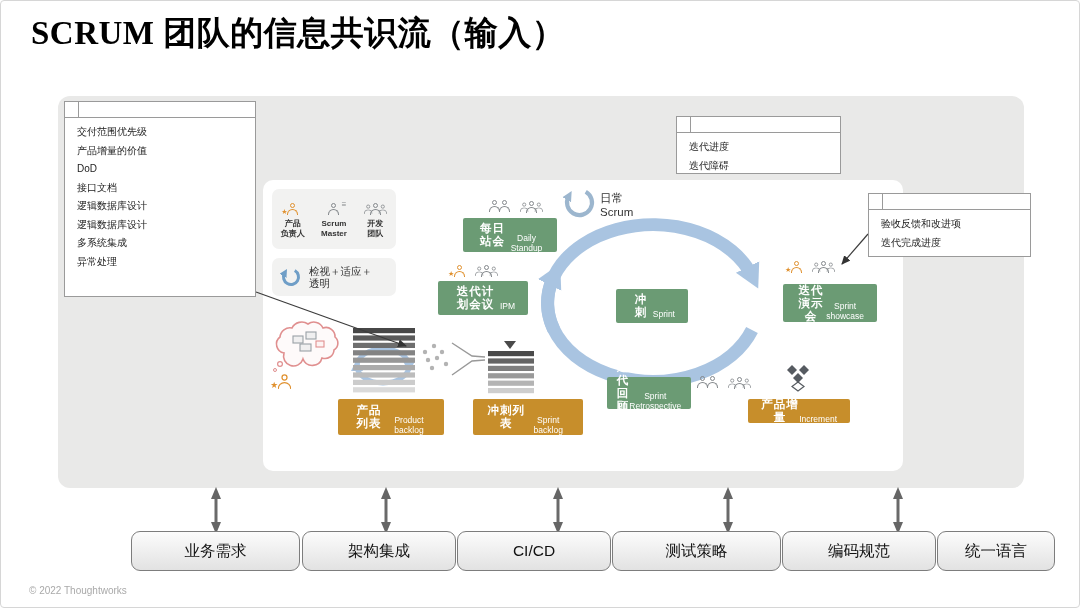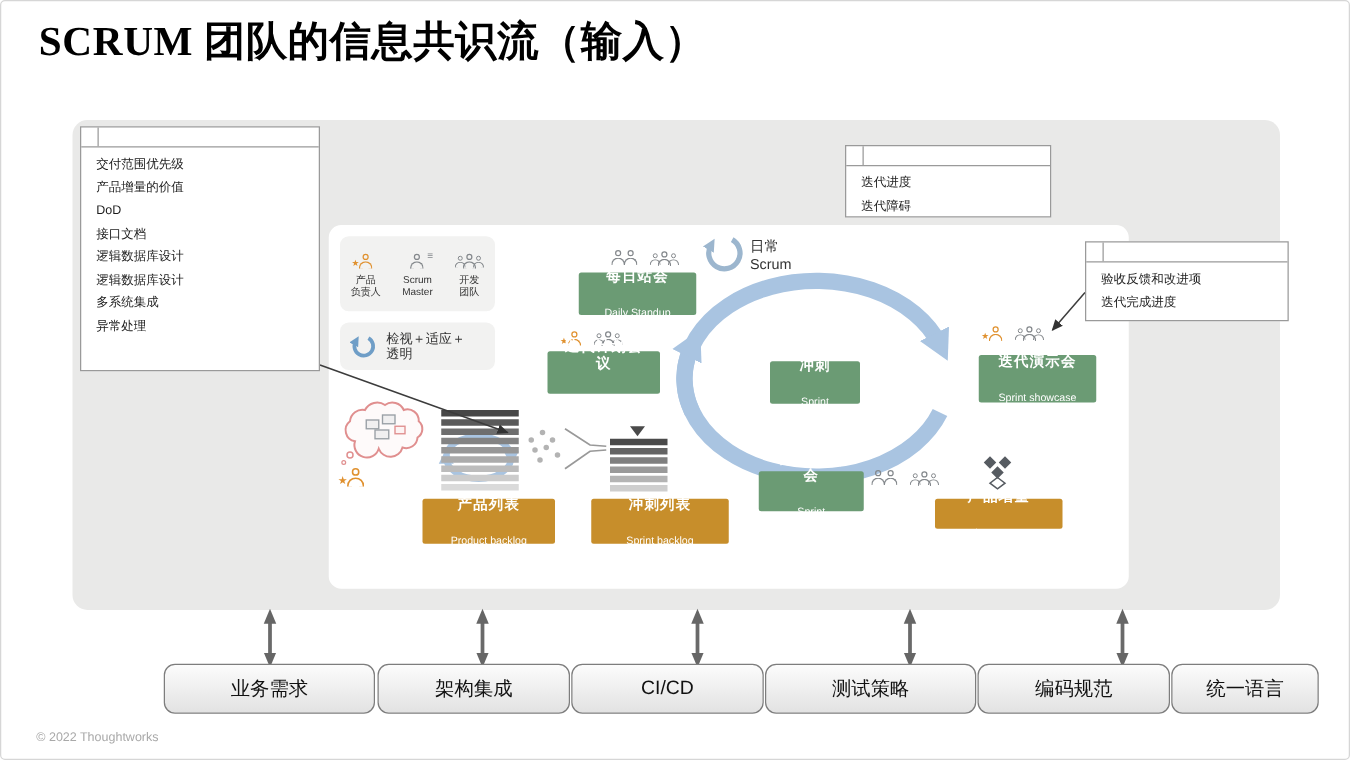"产品" .rlabel { font-weight: 400 -> 700 }
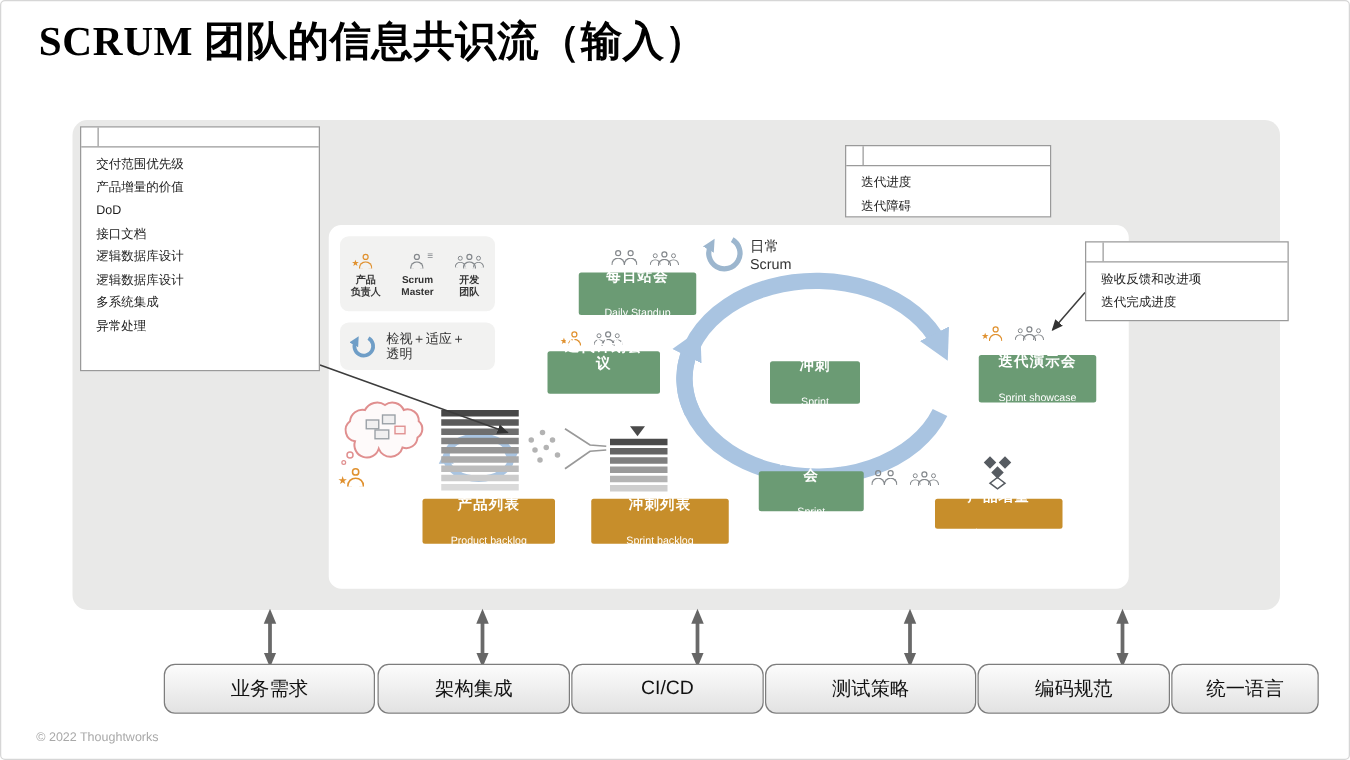"每日站会" .node { flex-direction: column -> row }
